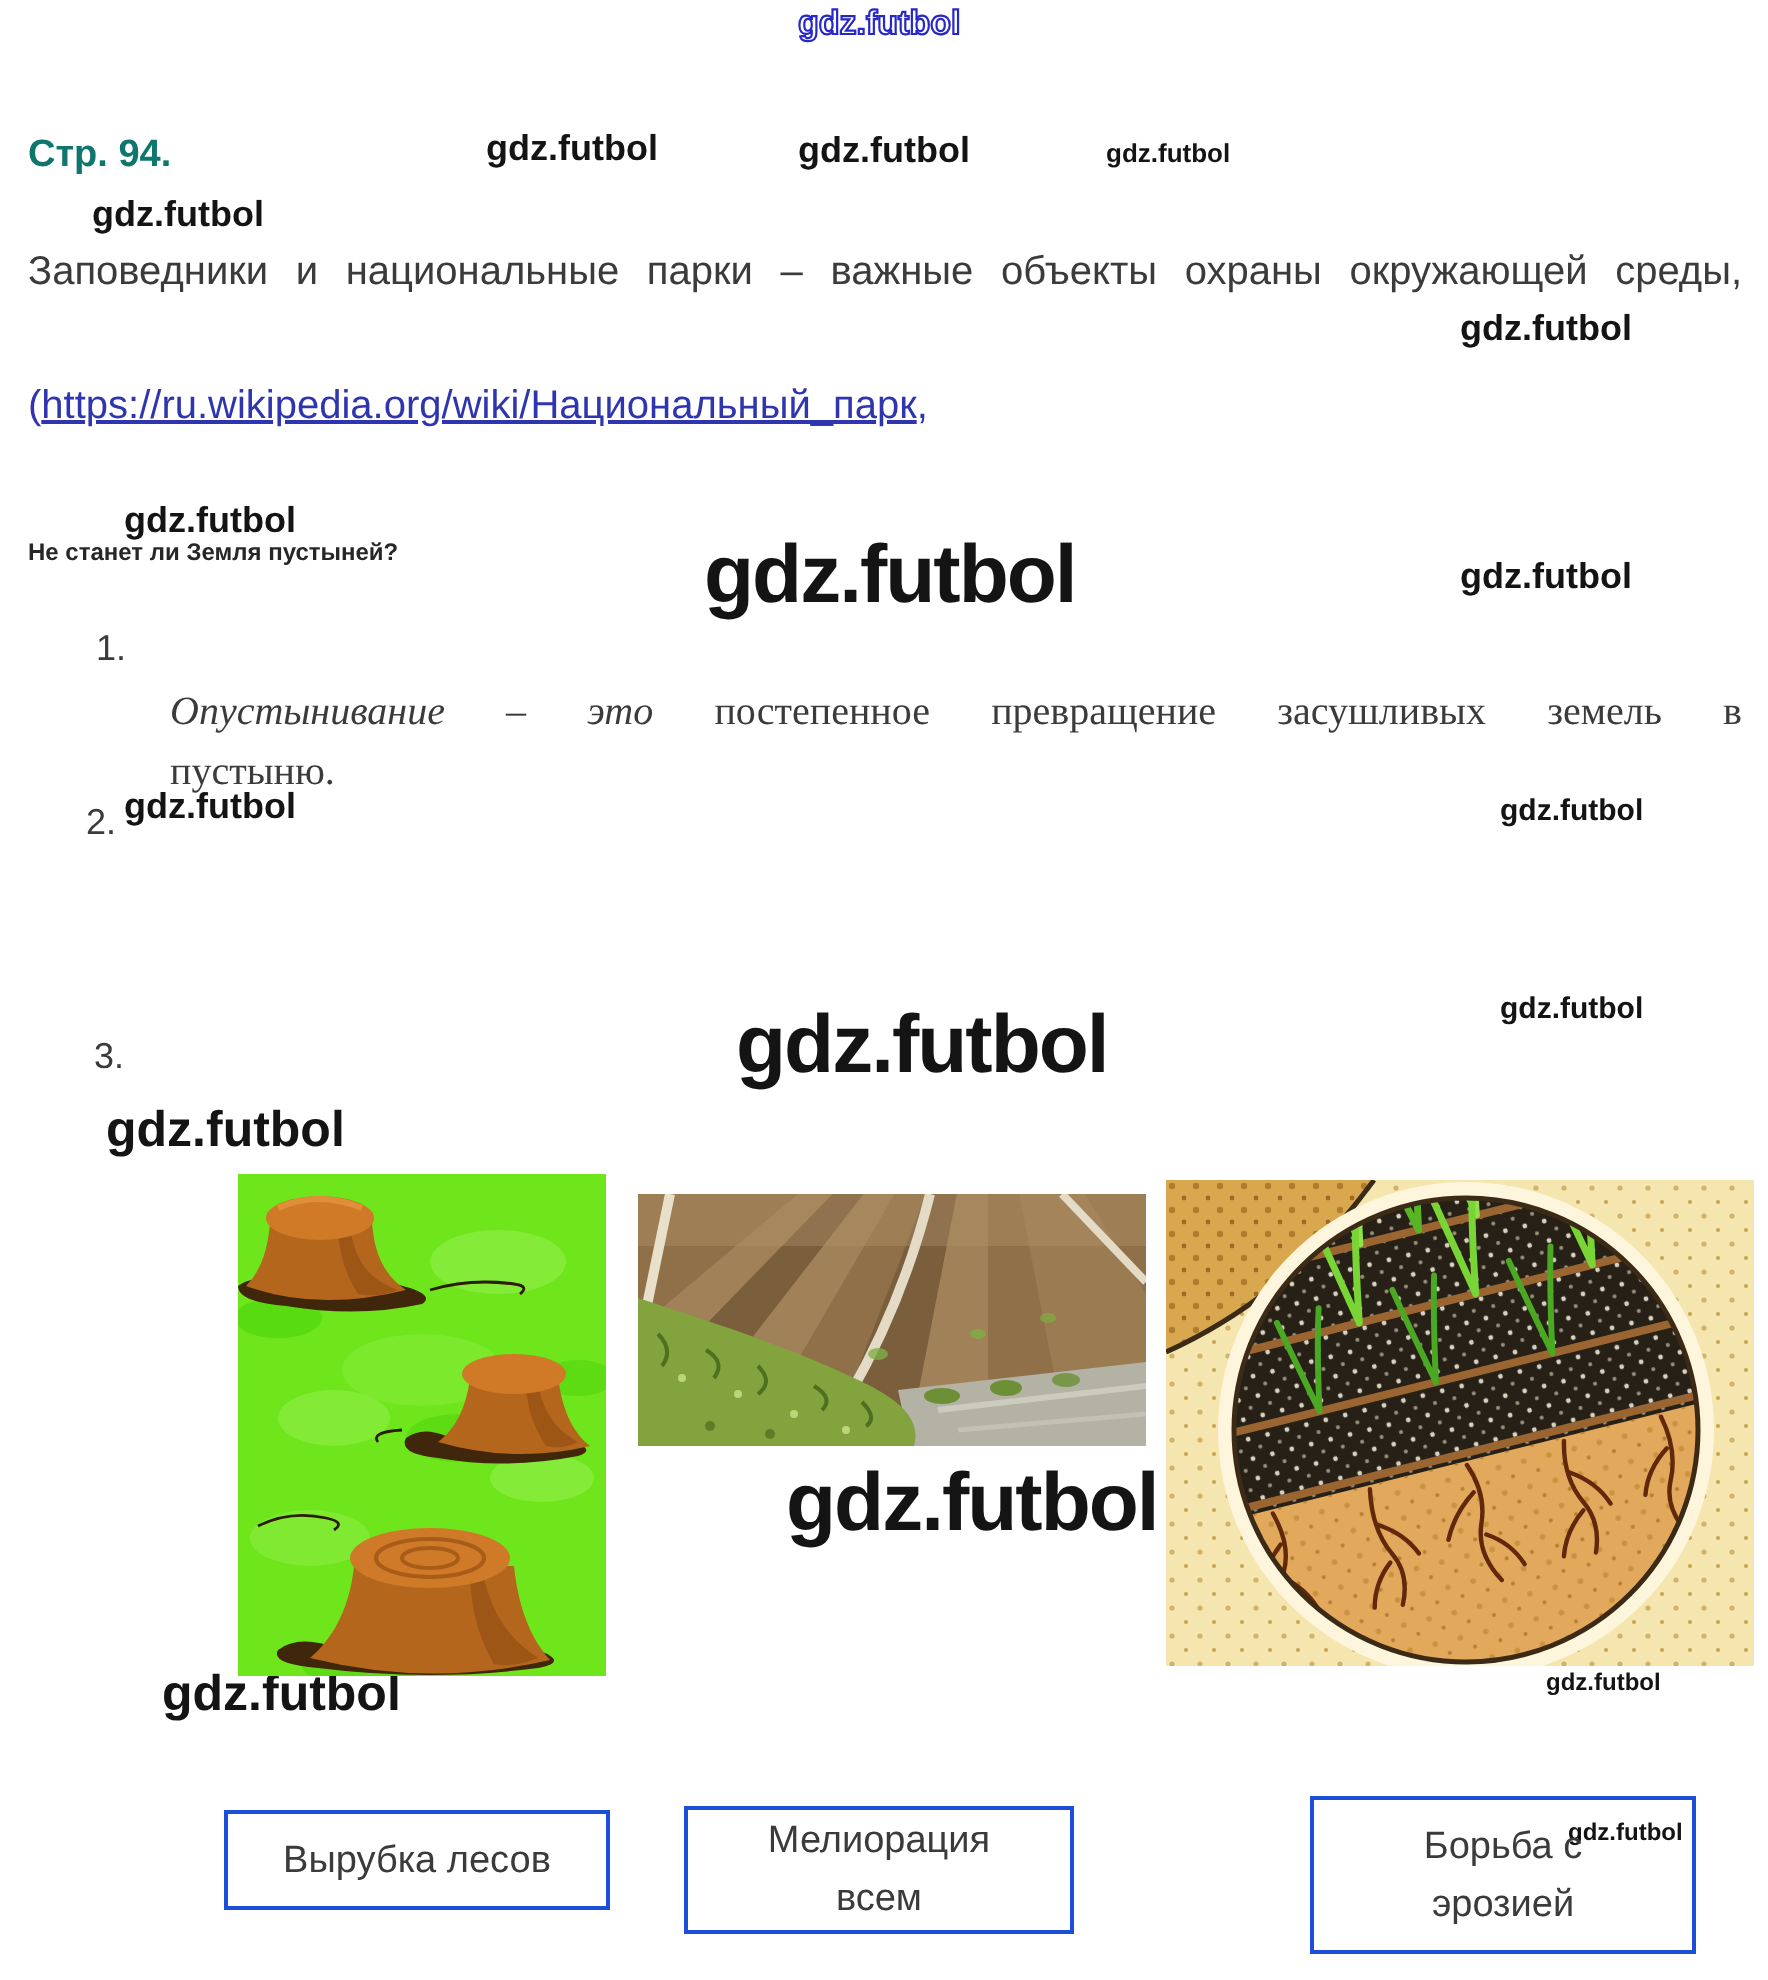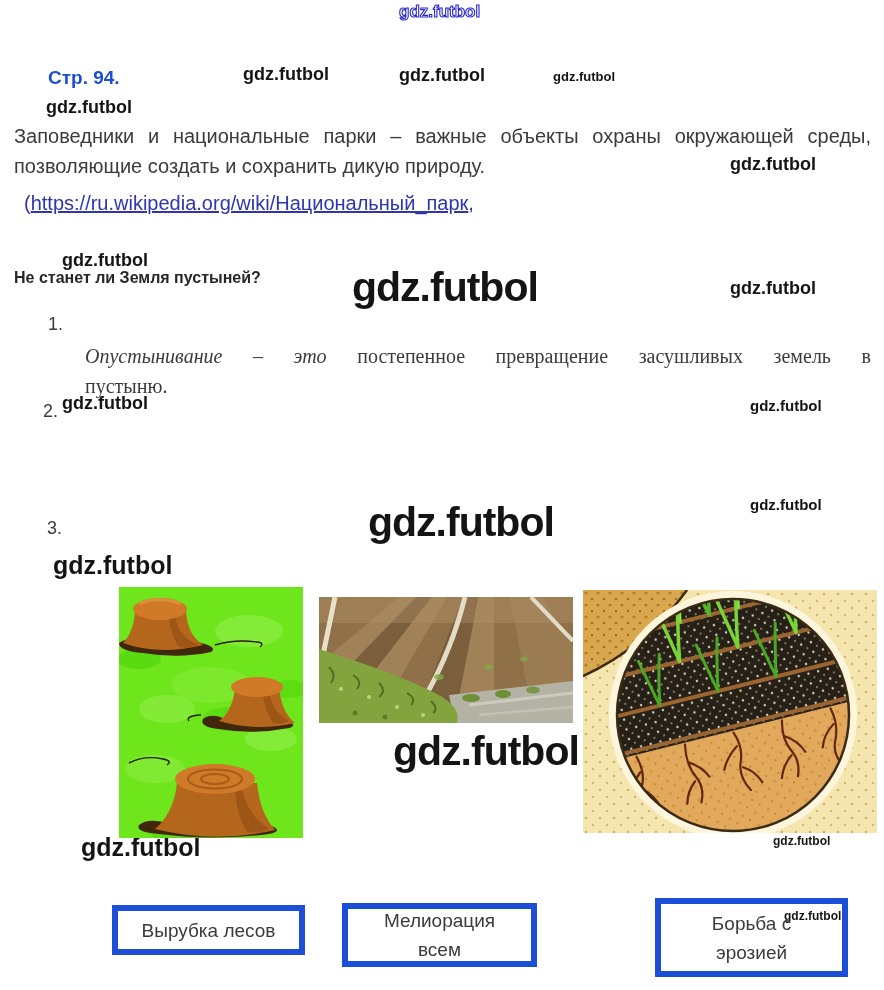"Стр. 94." .title { color: #1d4ed8 -> #0f766e; margin-left: 34px -> none }
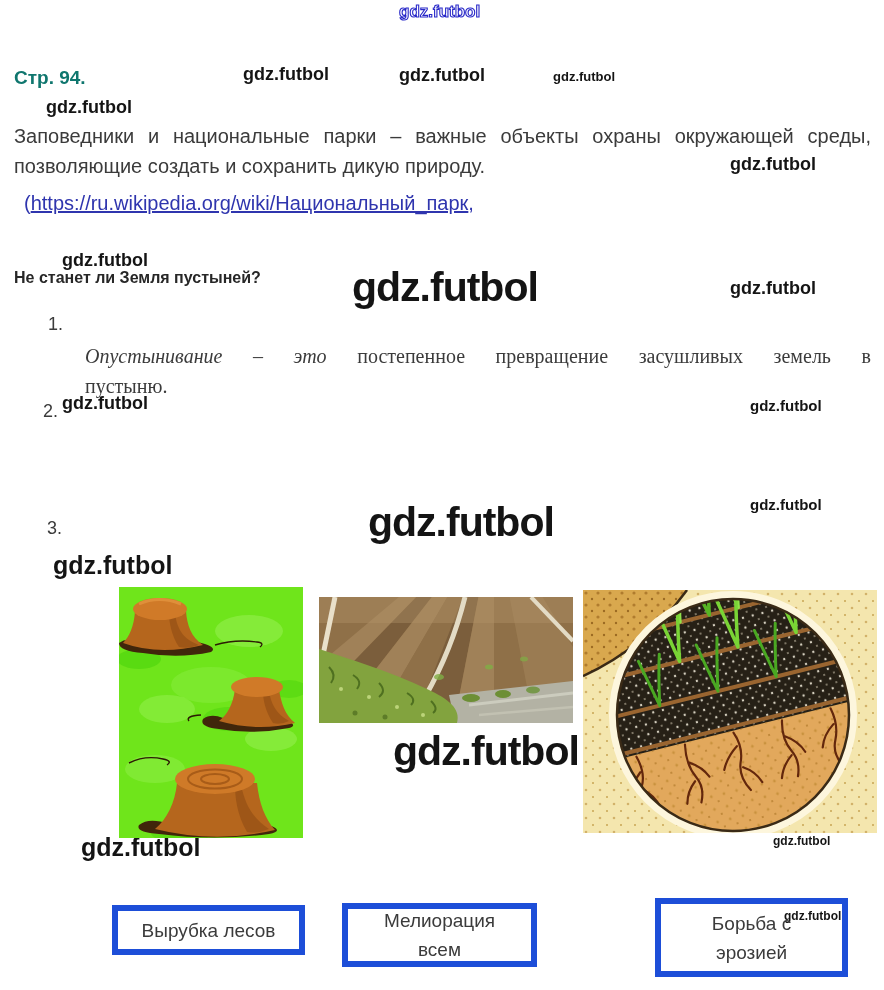"позволяющие создать и сохранить дикую" div { html: <div>позволяющие создать и сохранить дикую природу.</div> -> none }
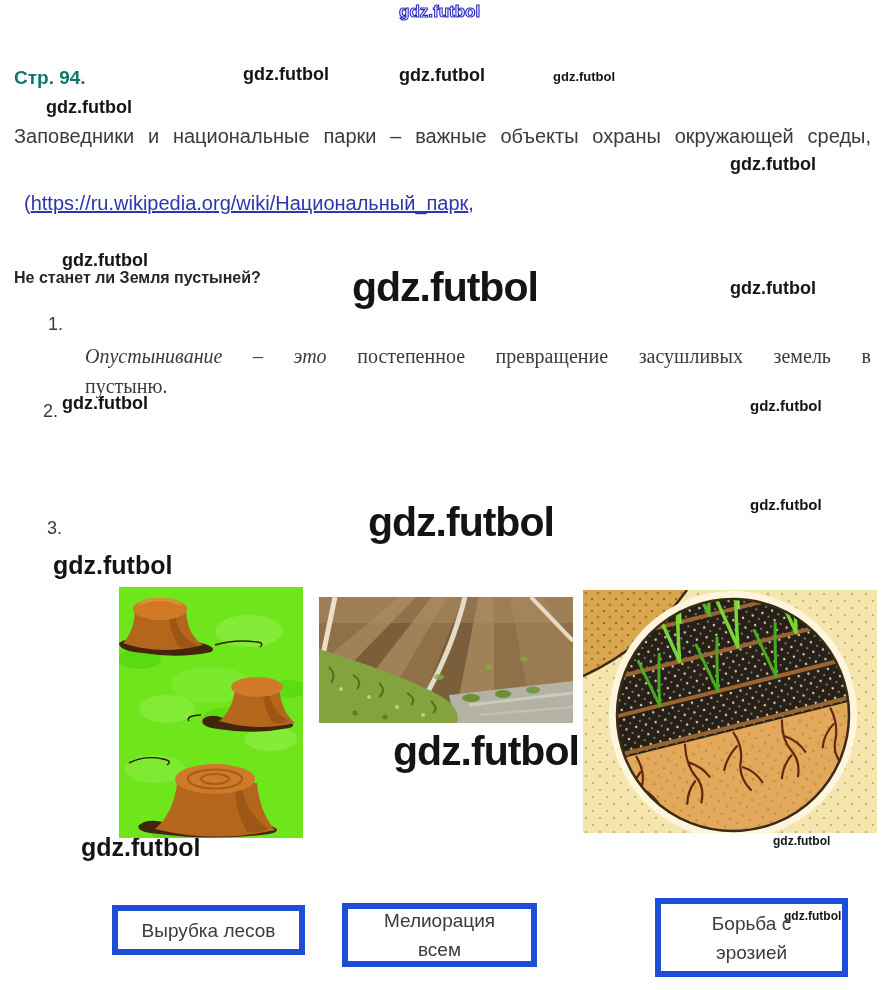"(https://ru.wikipedia.org/wiki/Националь" div.txt { left: 24px -> 14px }
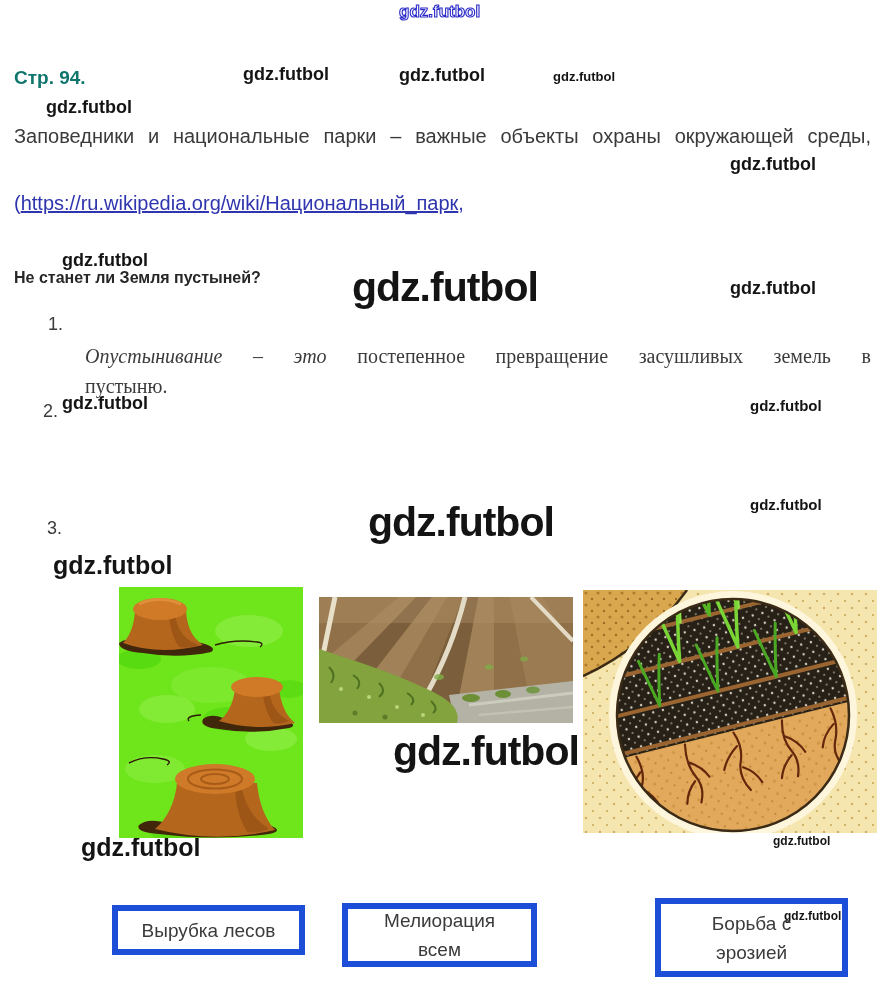"Не станет ли Земля пустыней?" .heading { font-size: 16px -> 12px }
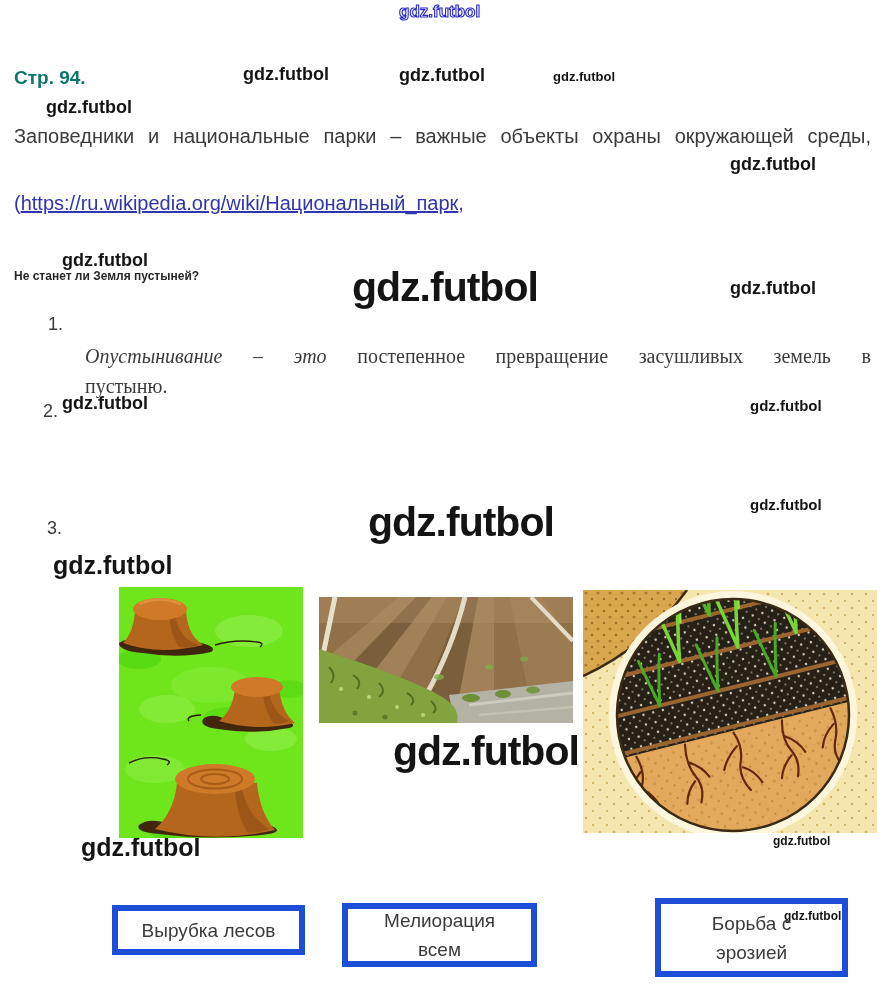"Вырубка лесов" .box { border: 6px solid #1d4ed8 -> 2px solid #1d4ed8 }
